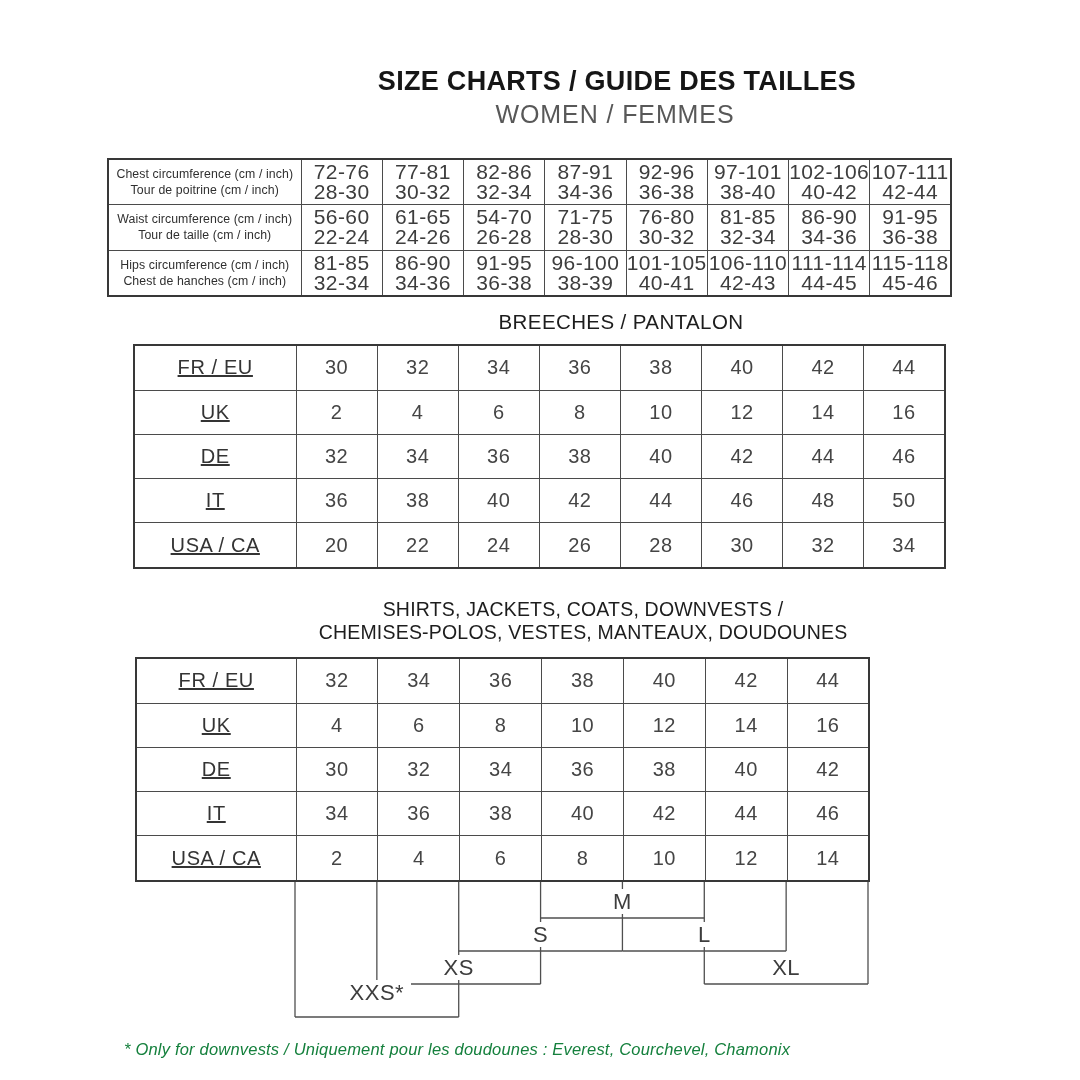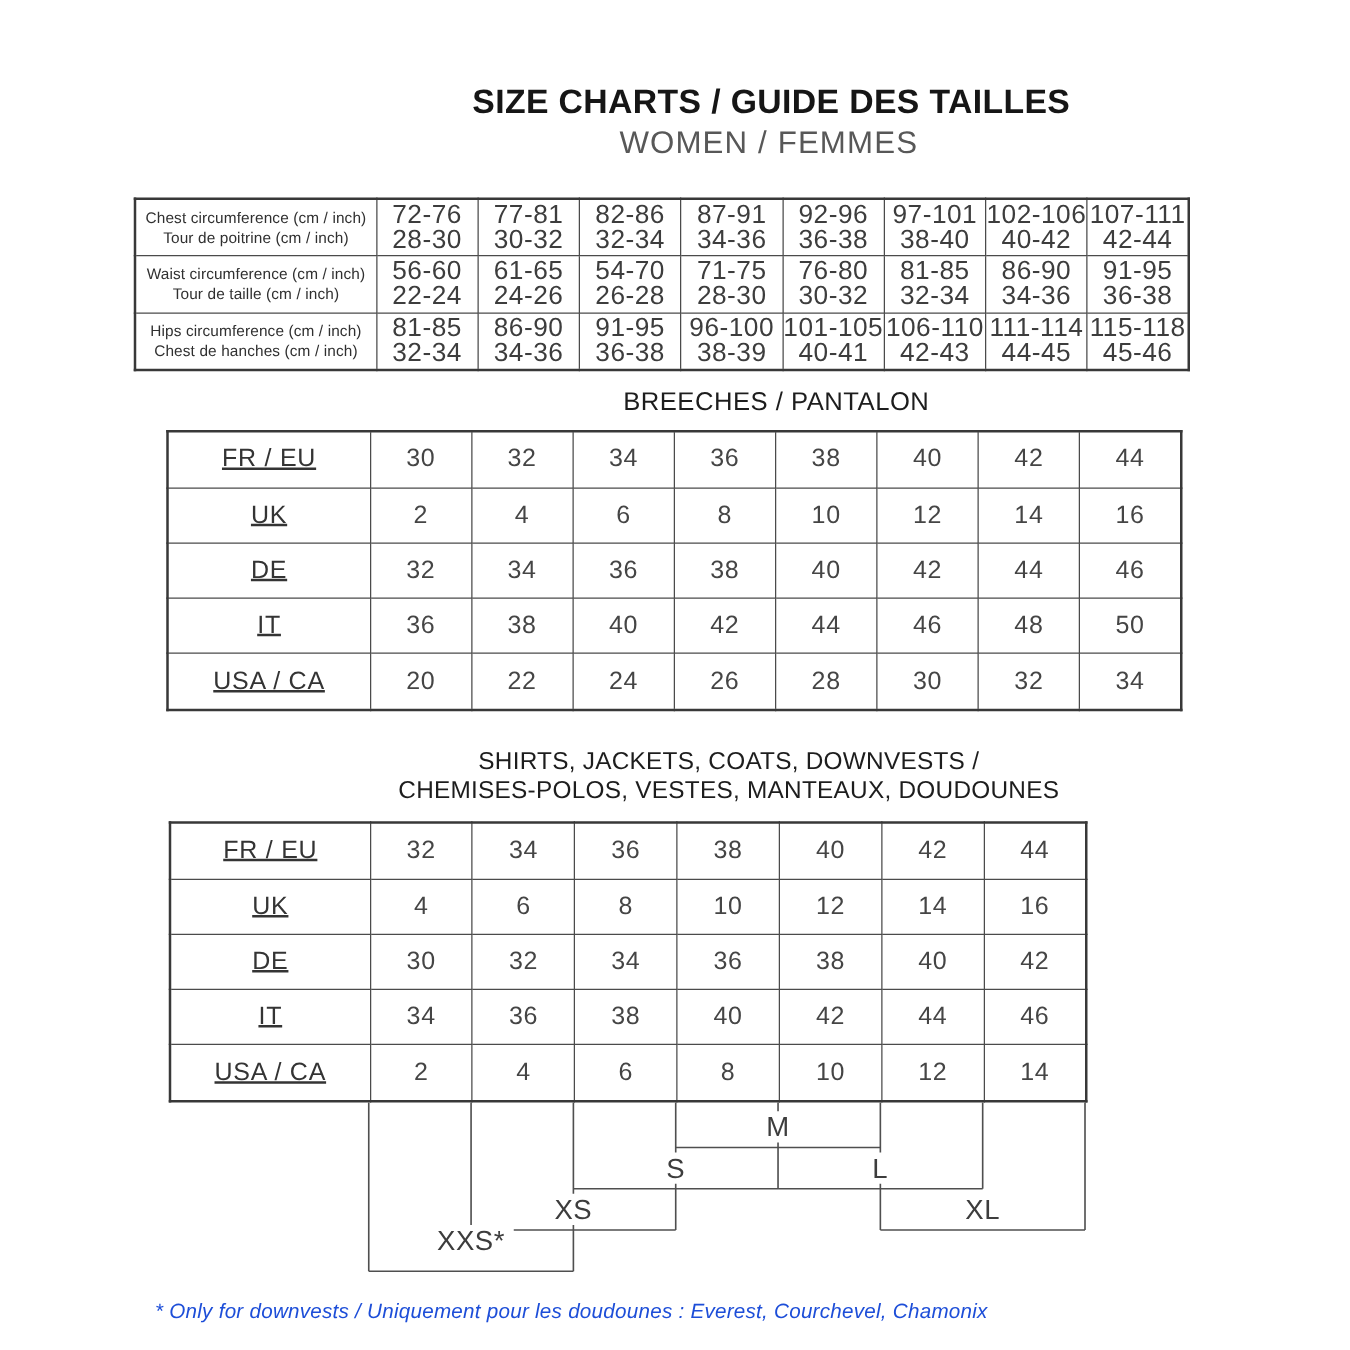"* Only for downvests /" .footnote { color: #1d4ed8 -> #15803d }
